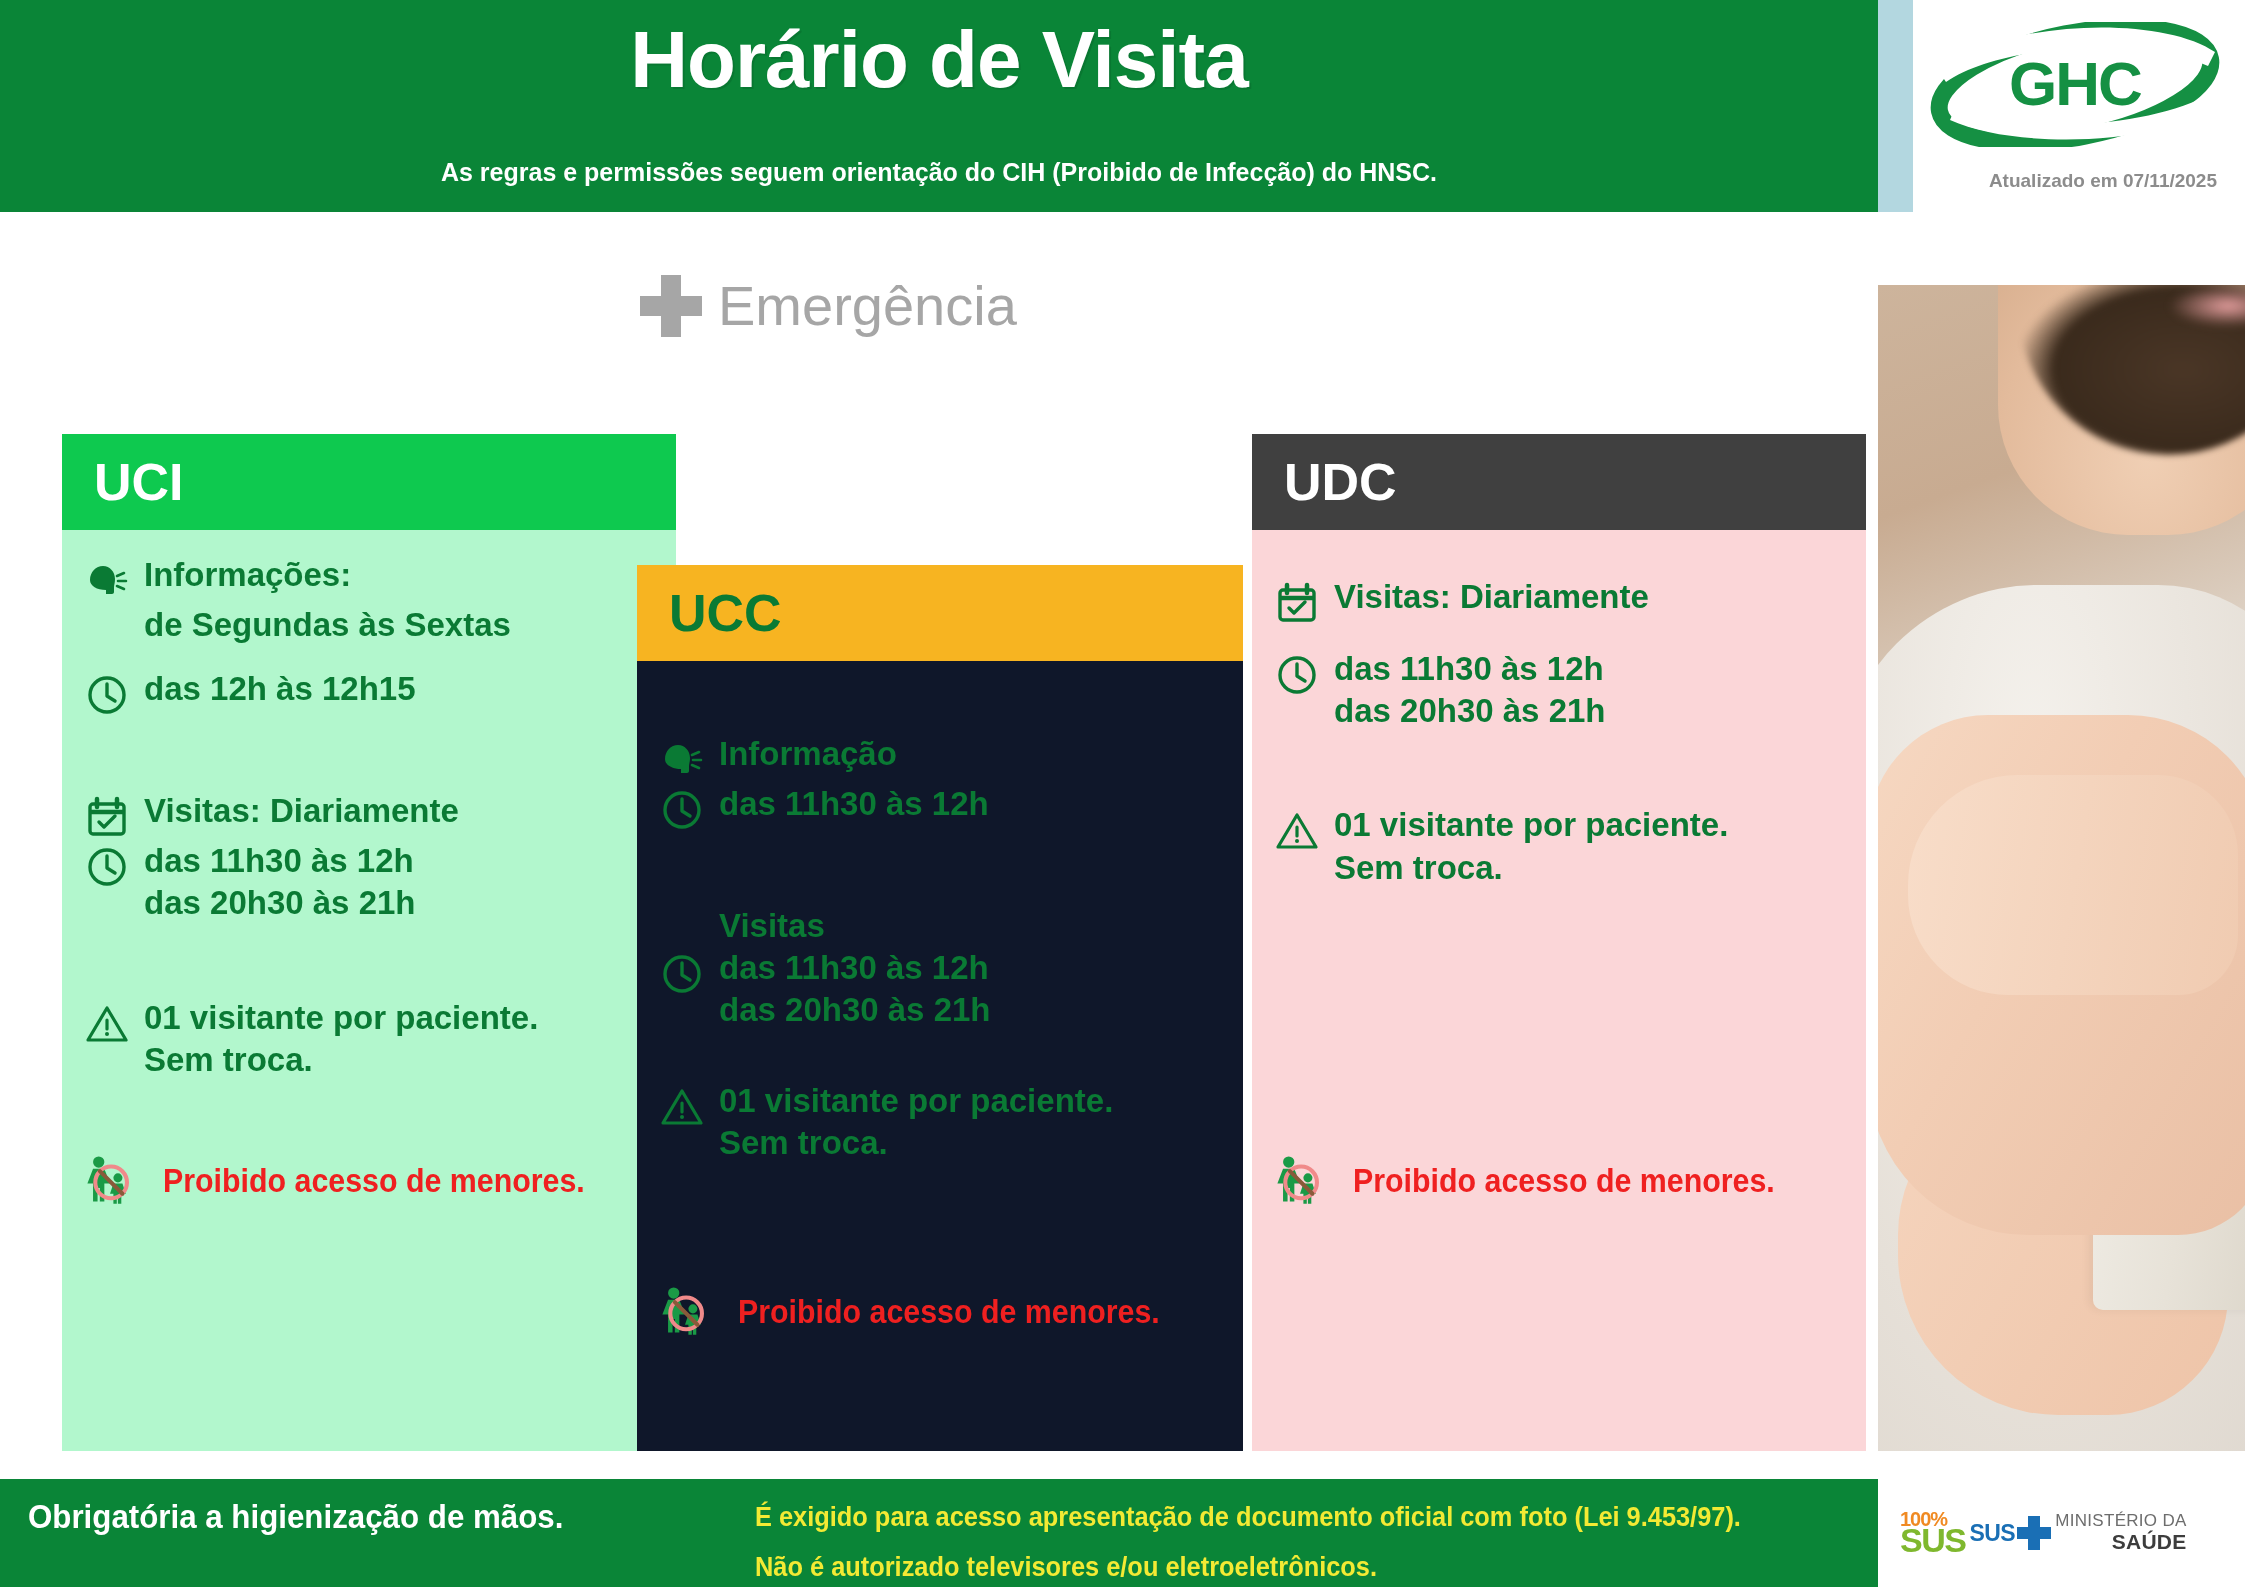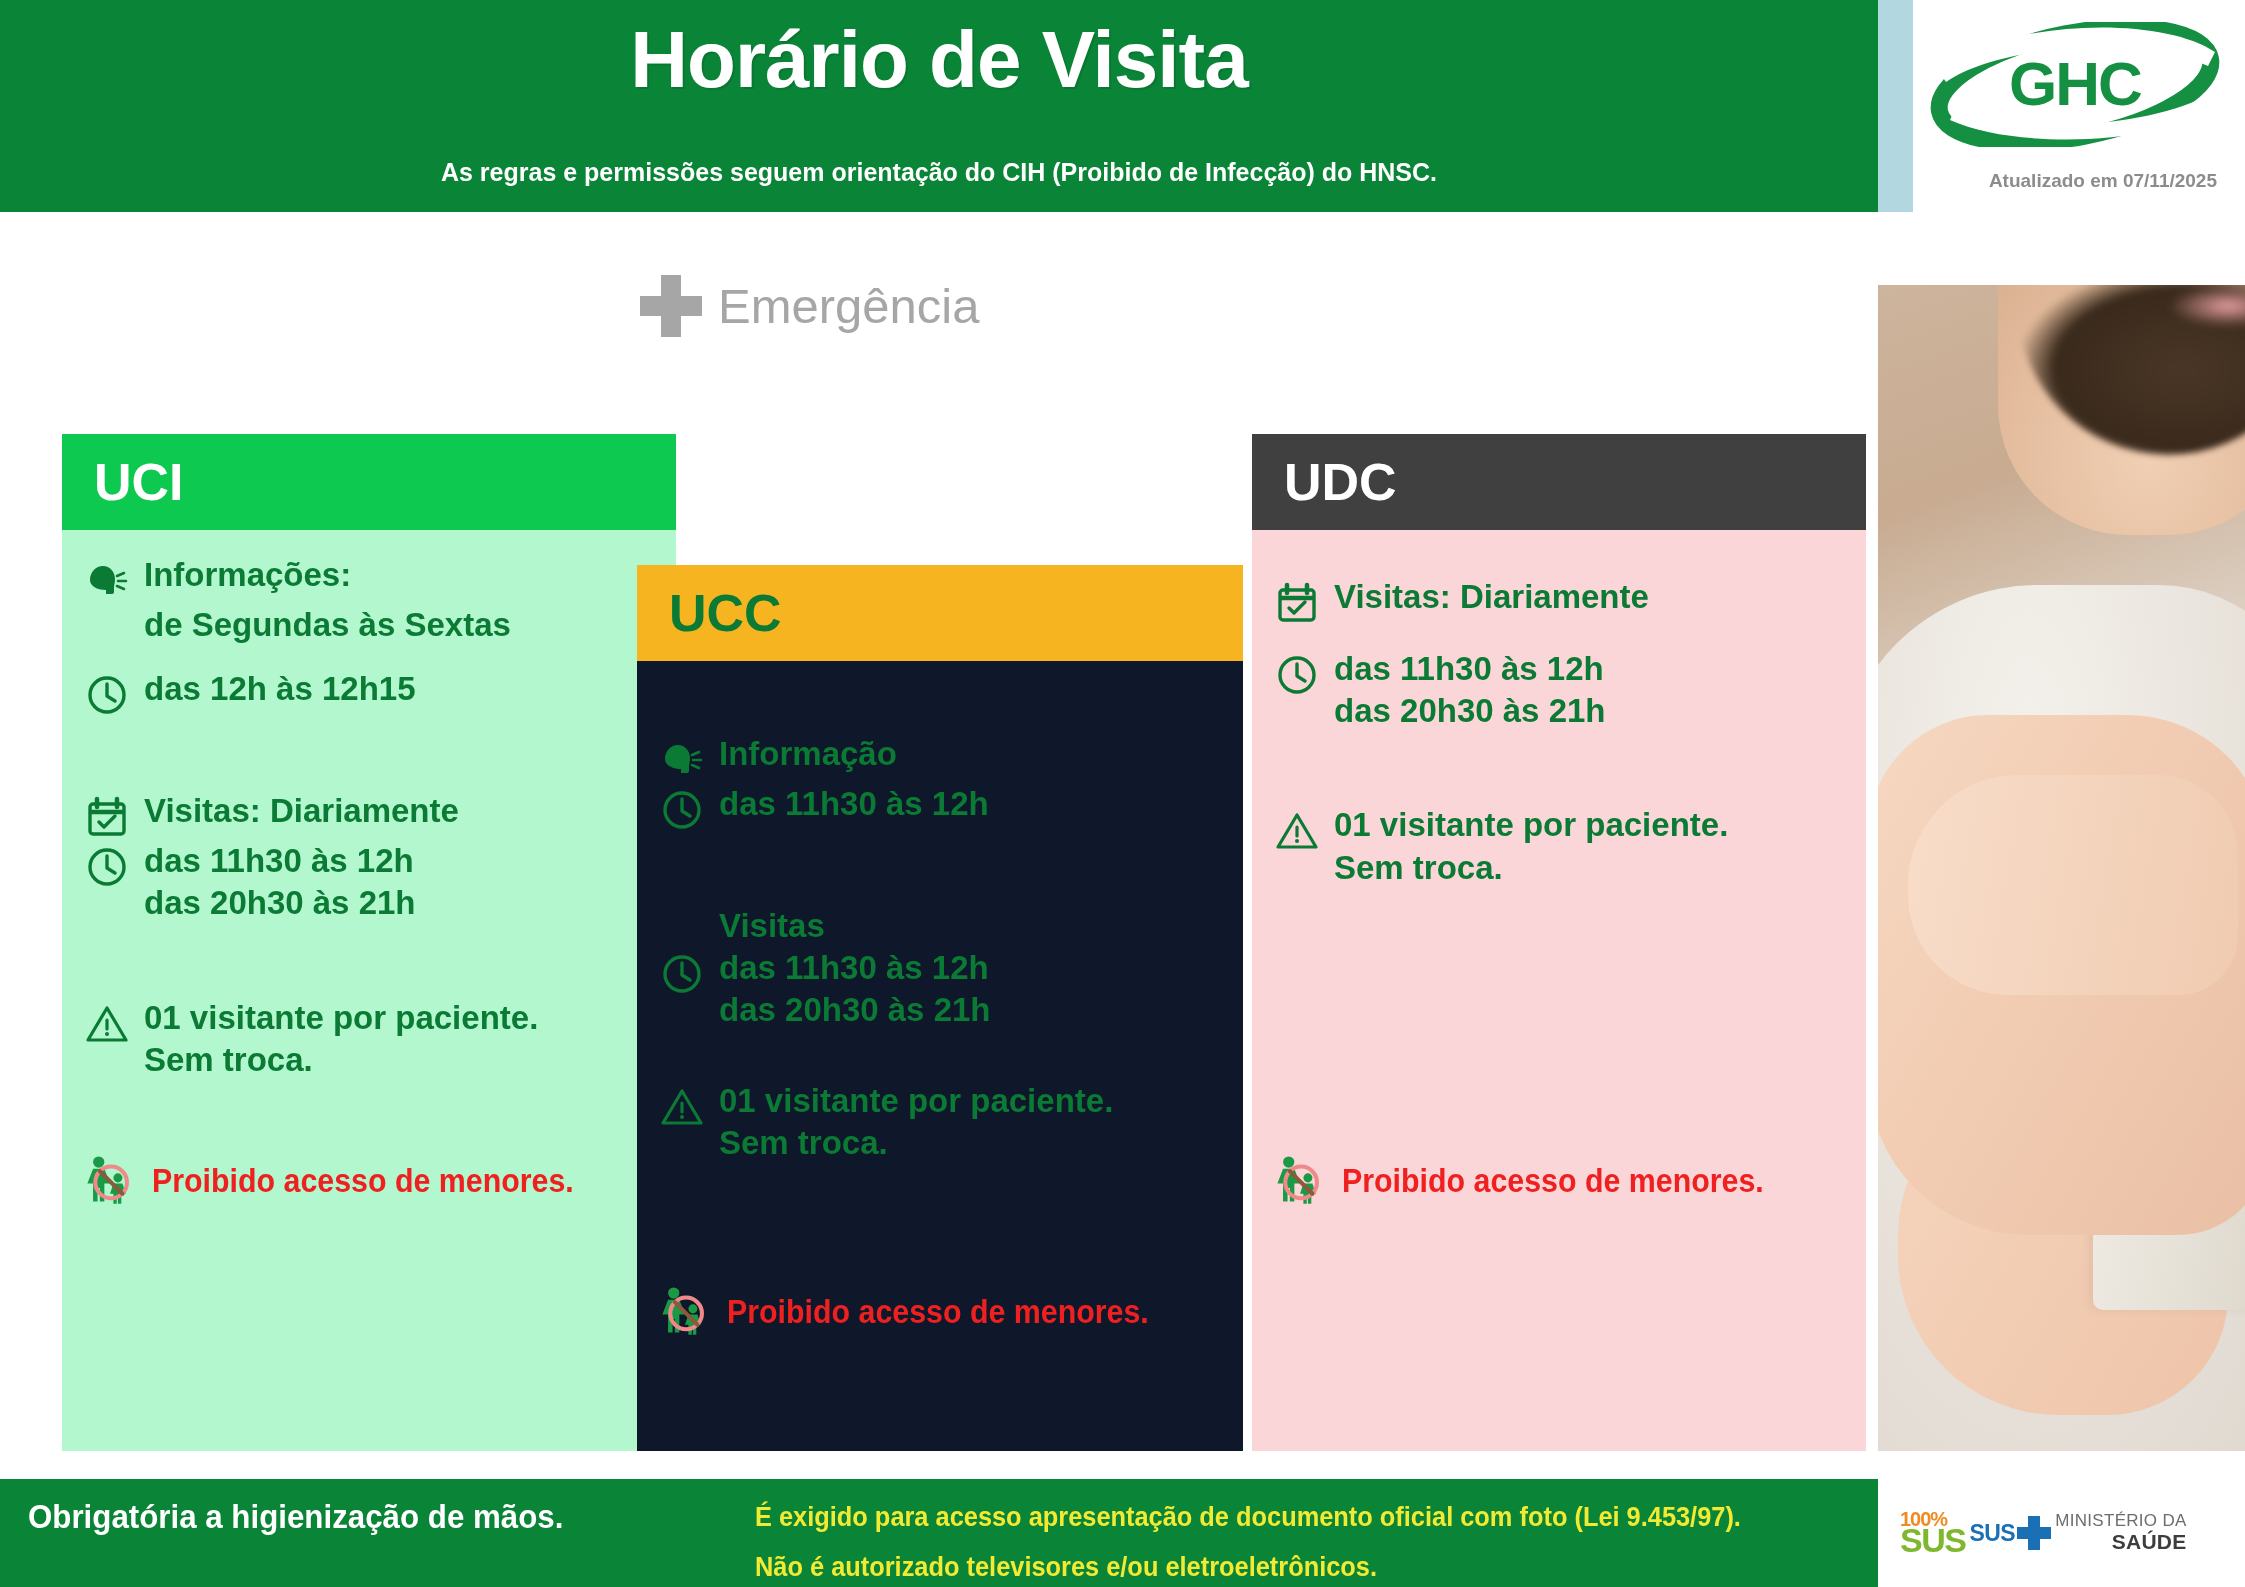"Emergência" .emerg-text { font-size: 49px -> 56px }
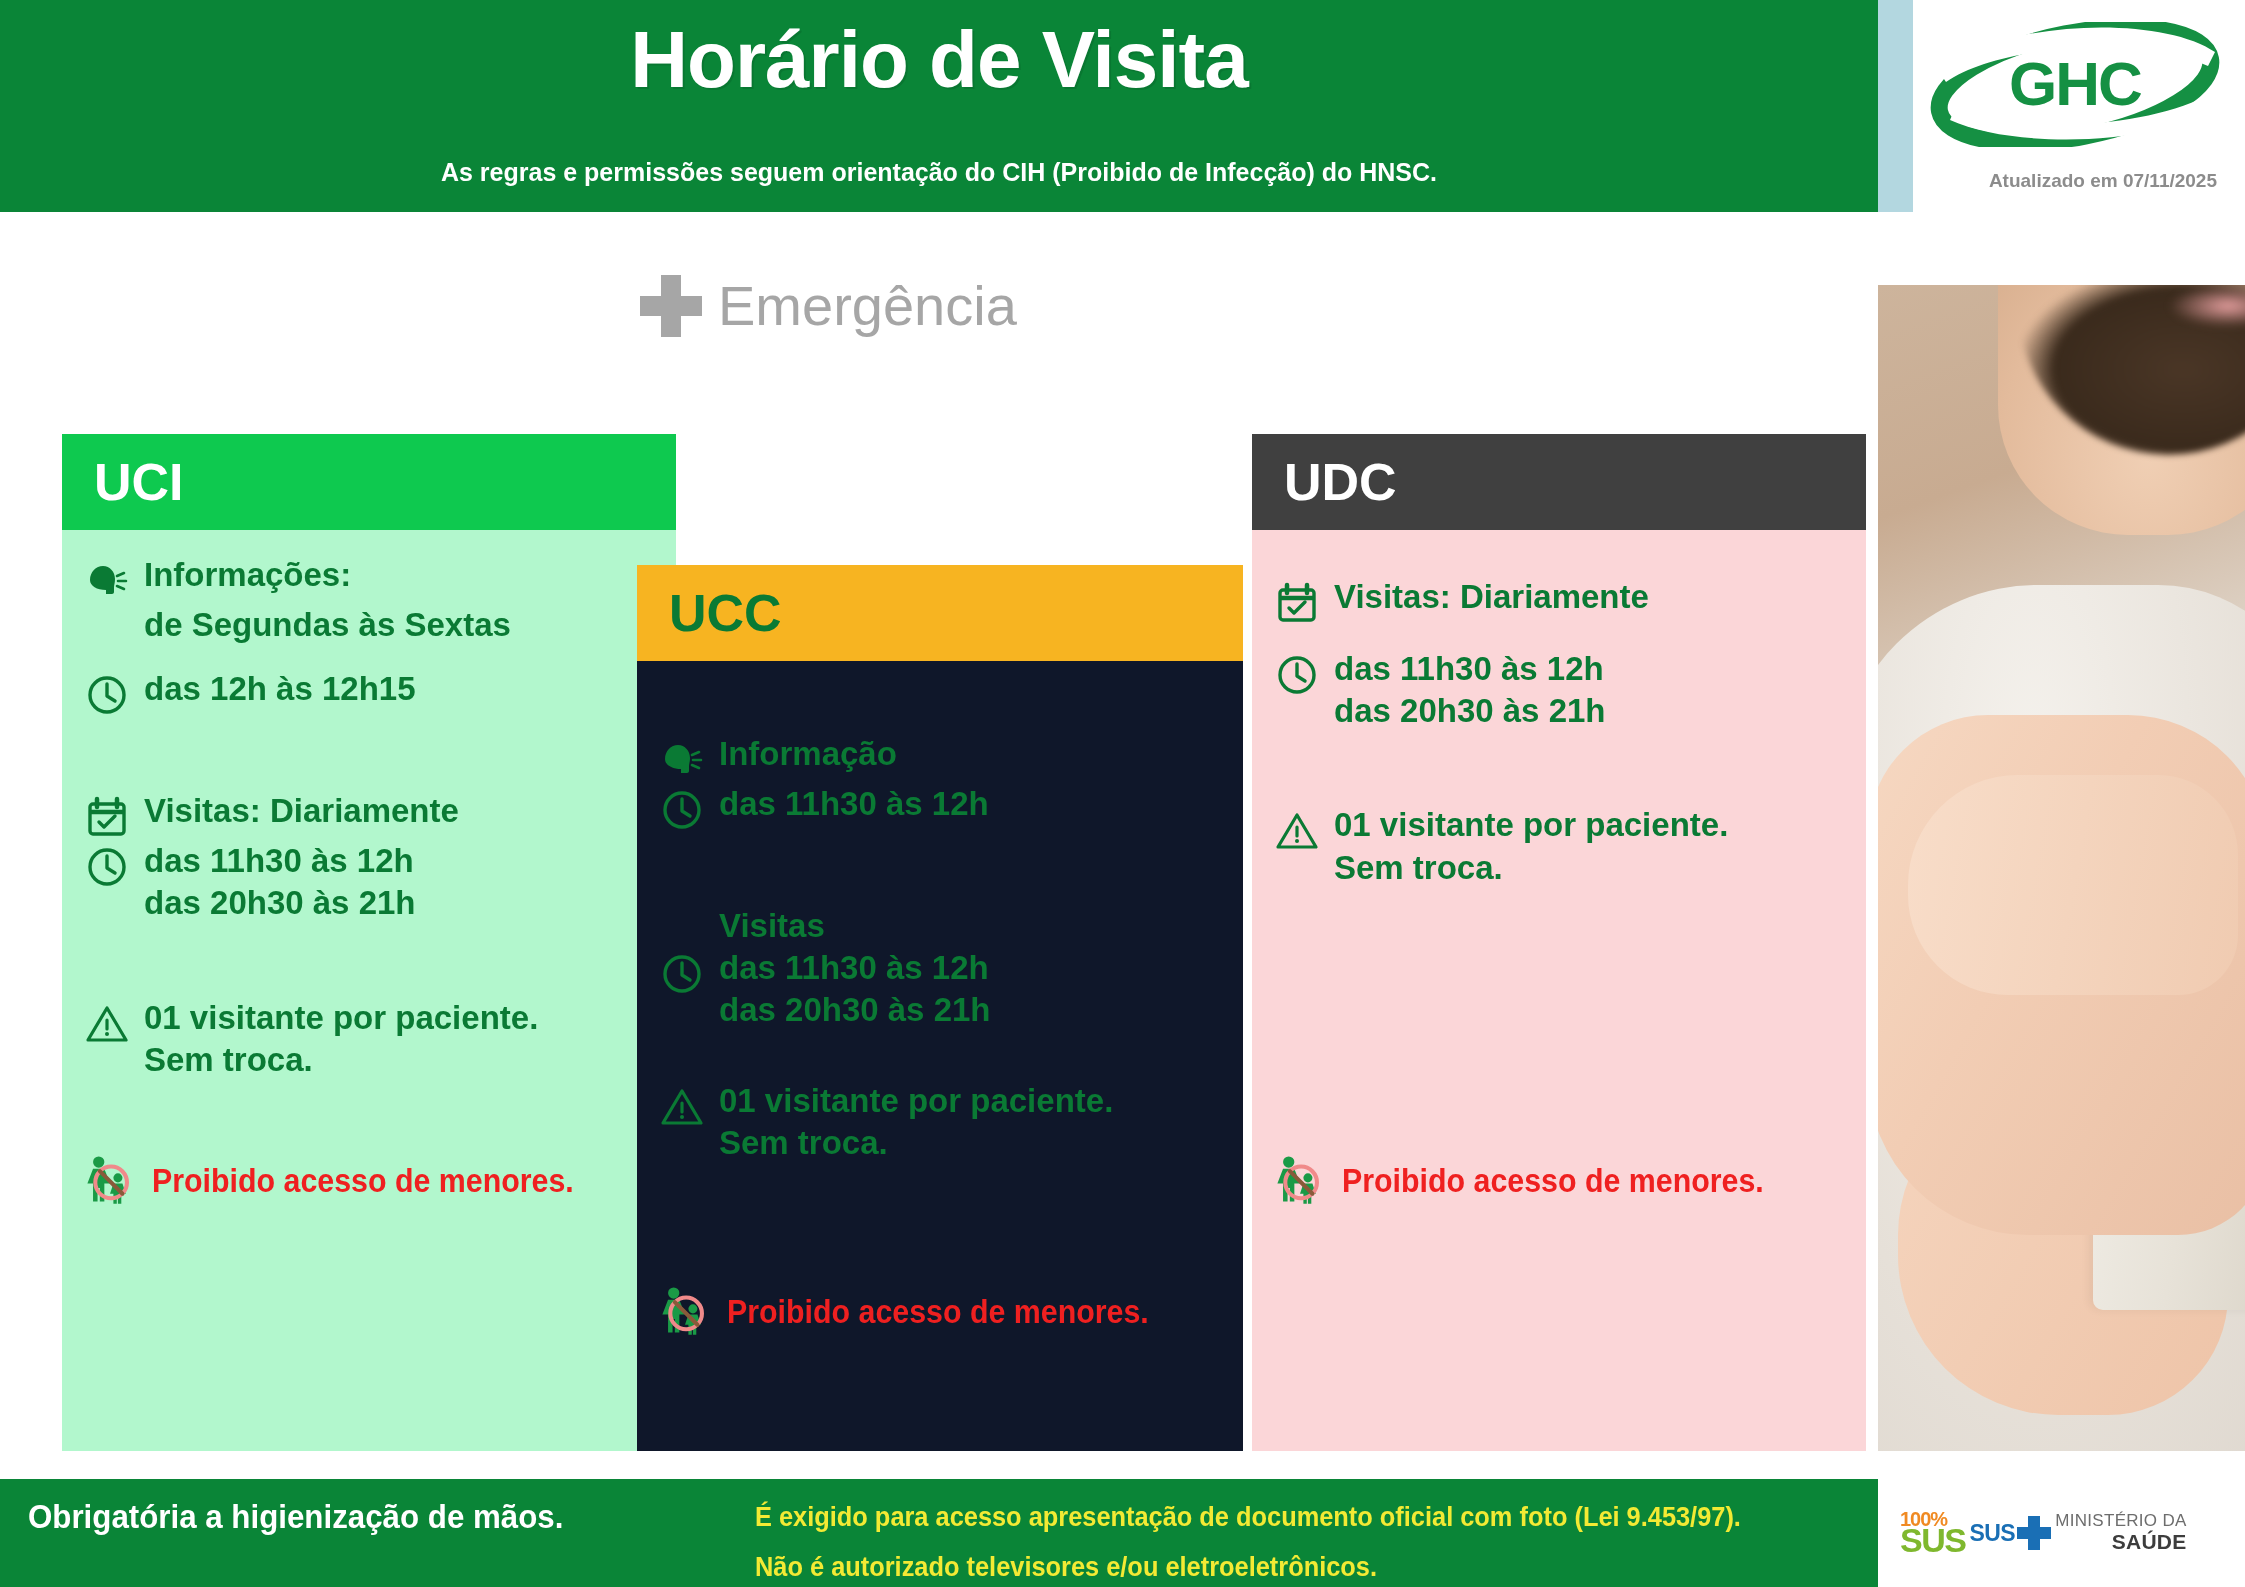"Proibido acesso de menores." .ban-row { gap: 16px -> 27px }
